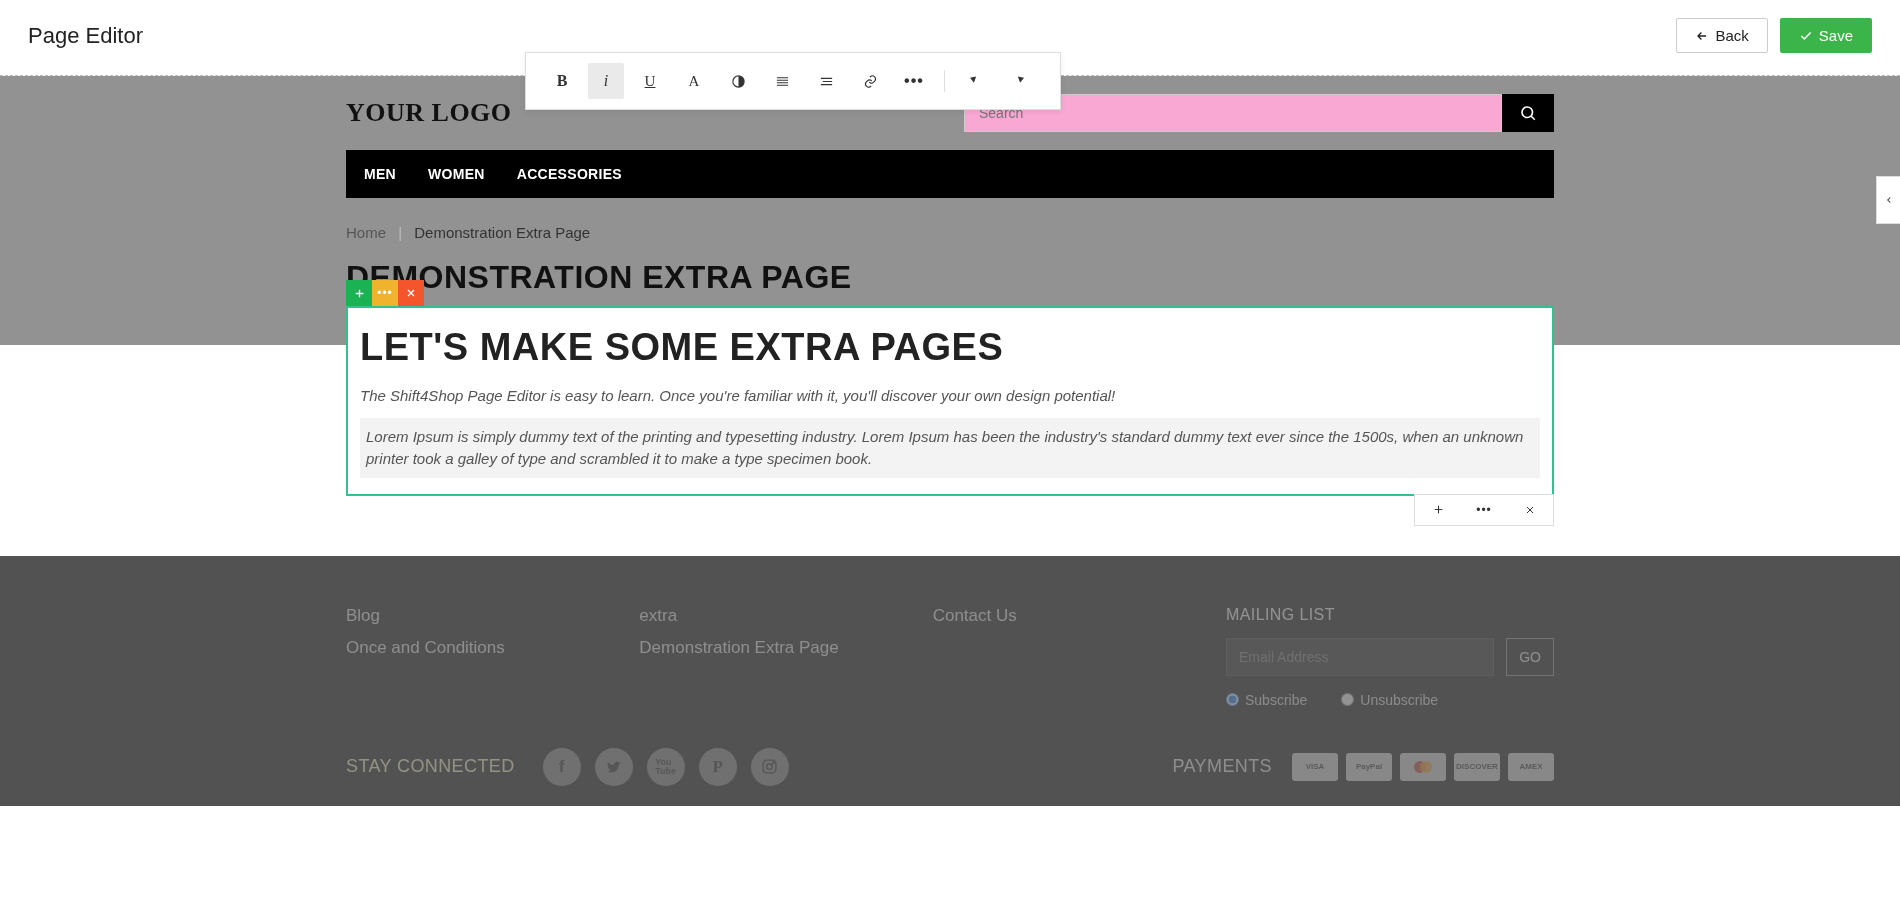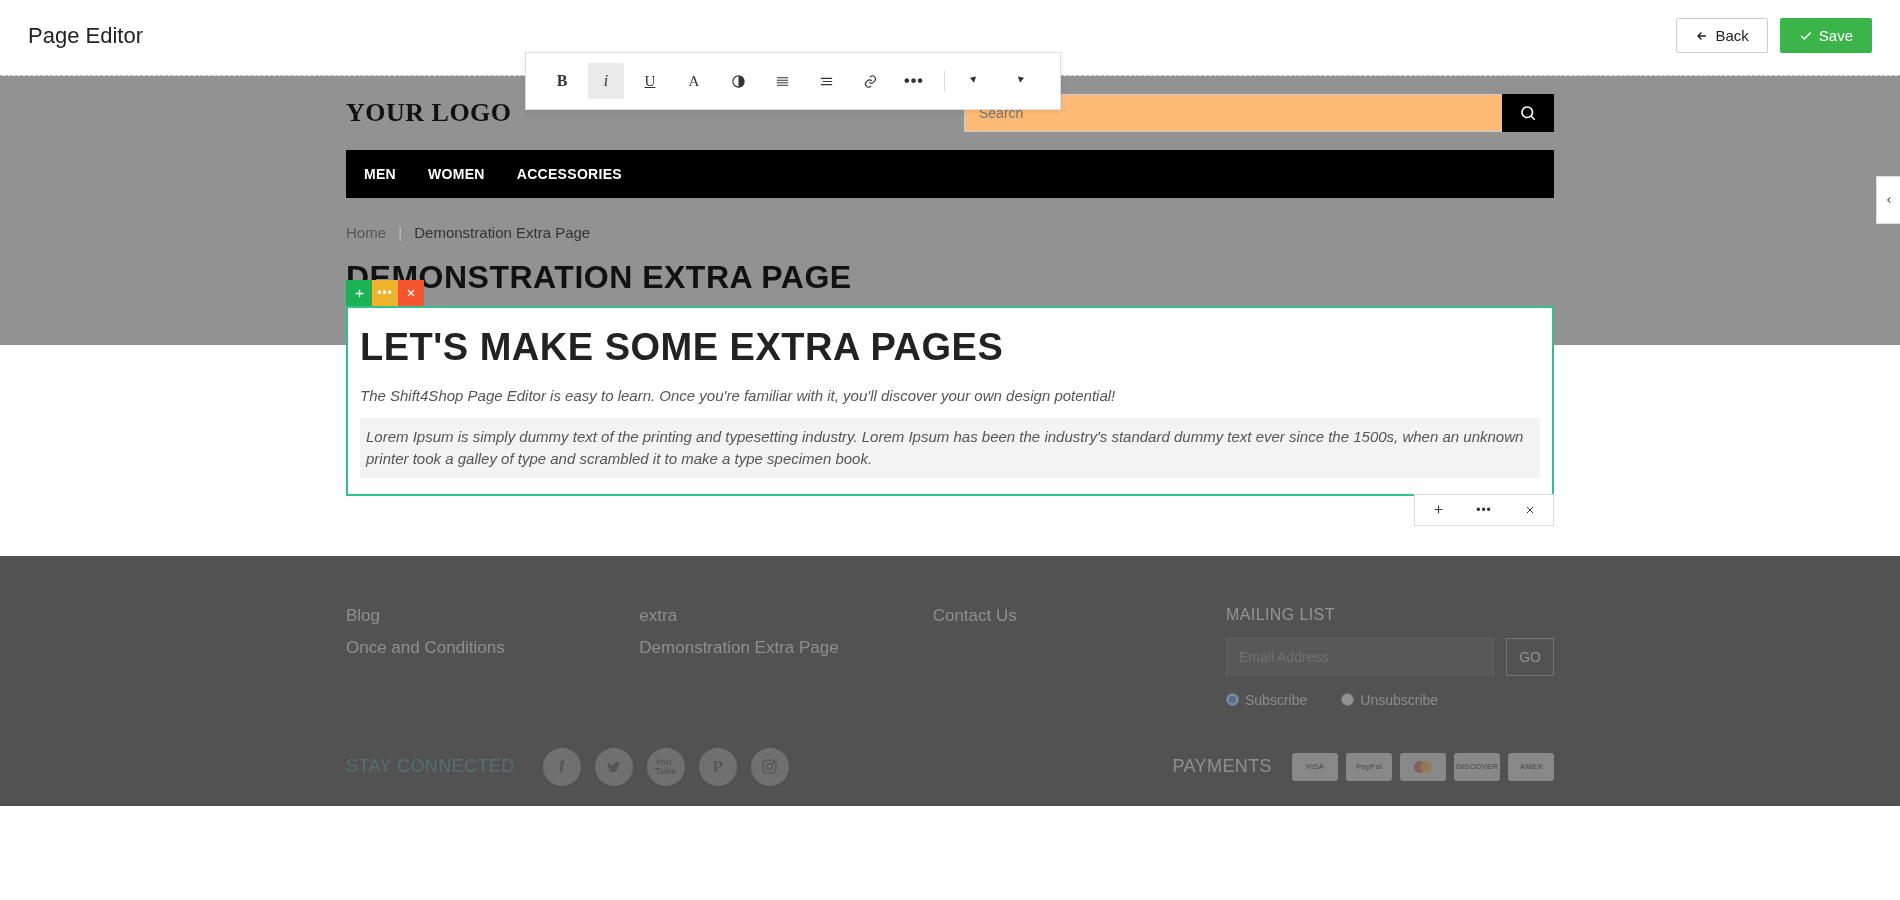"Search" .search-input { background: #fdba74 -> #f9a8d4 }
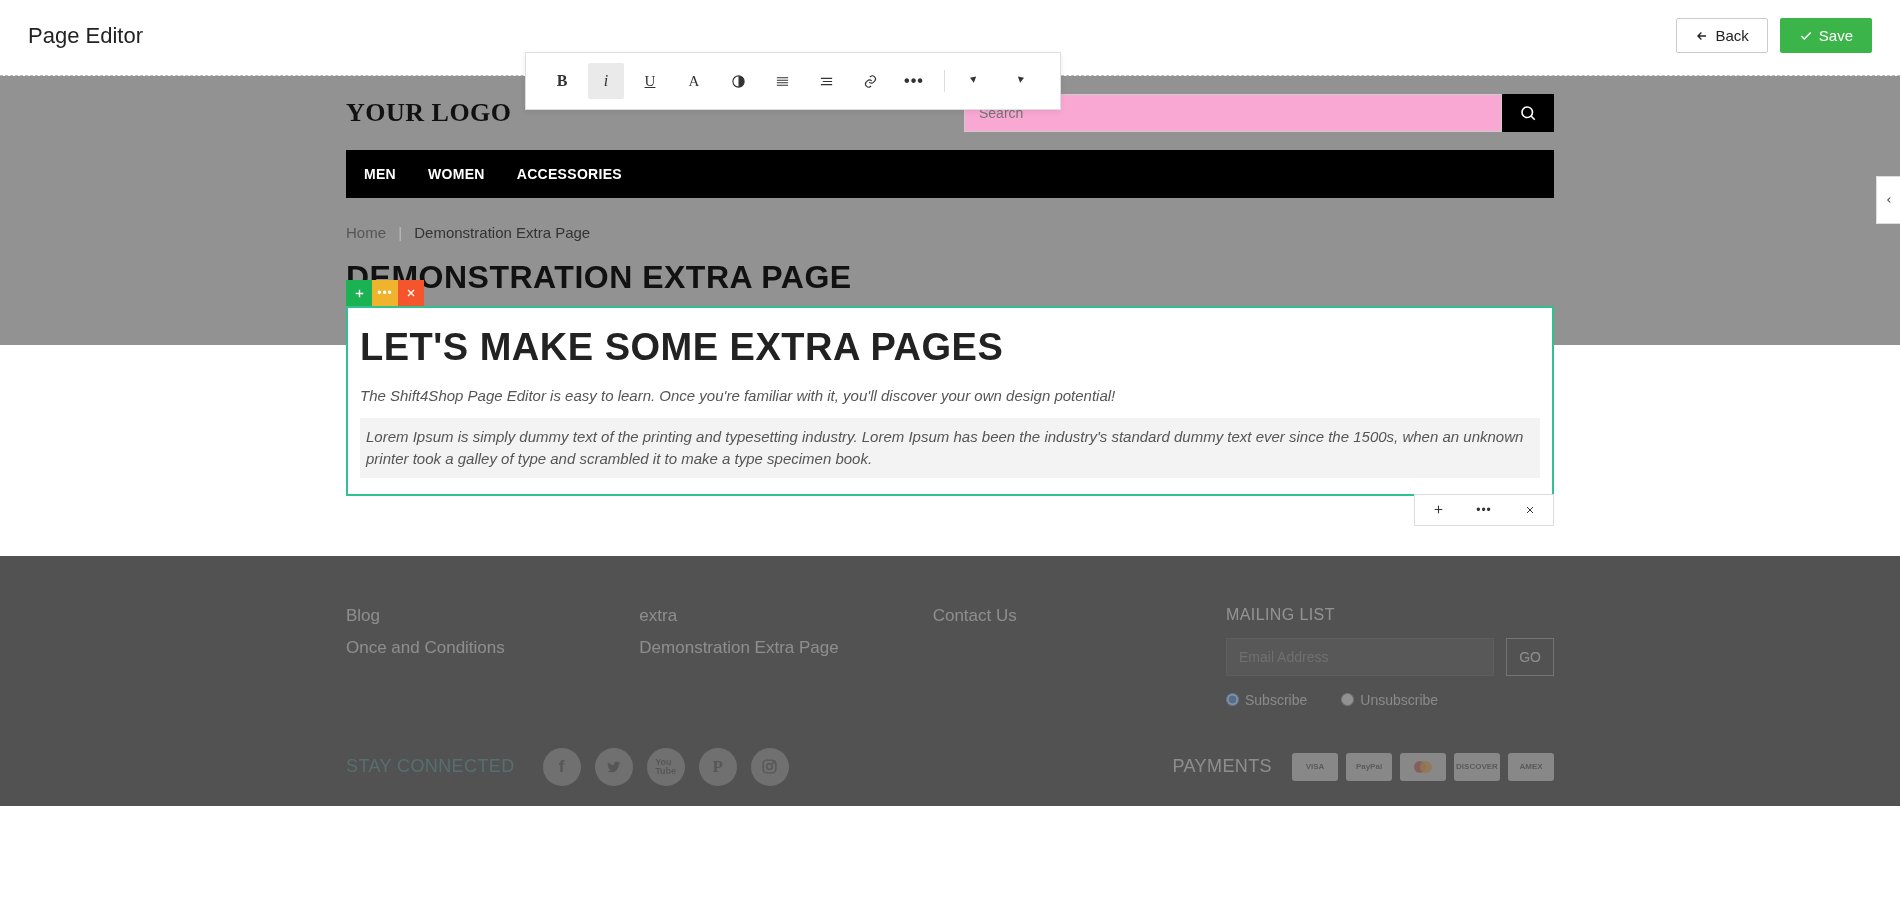"STAY CONNECTED" .stay-connected { color: #0f766e -> #fef9c3 }
